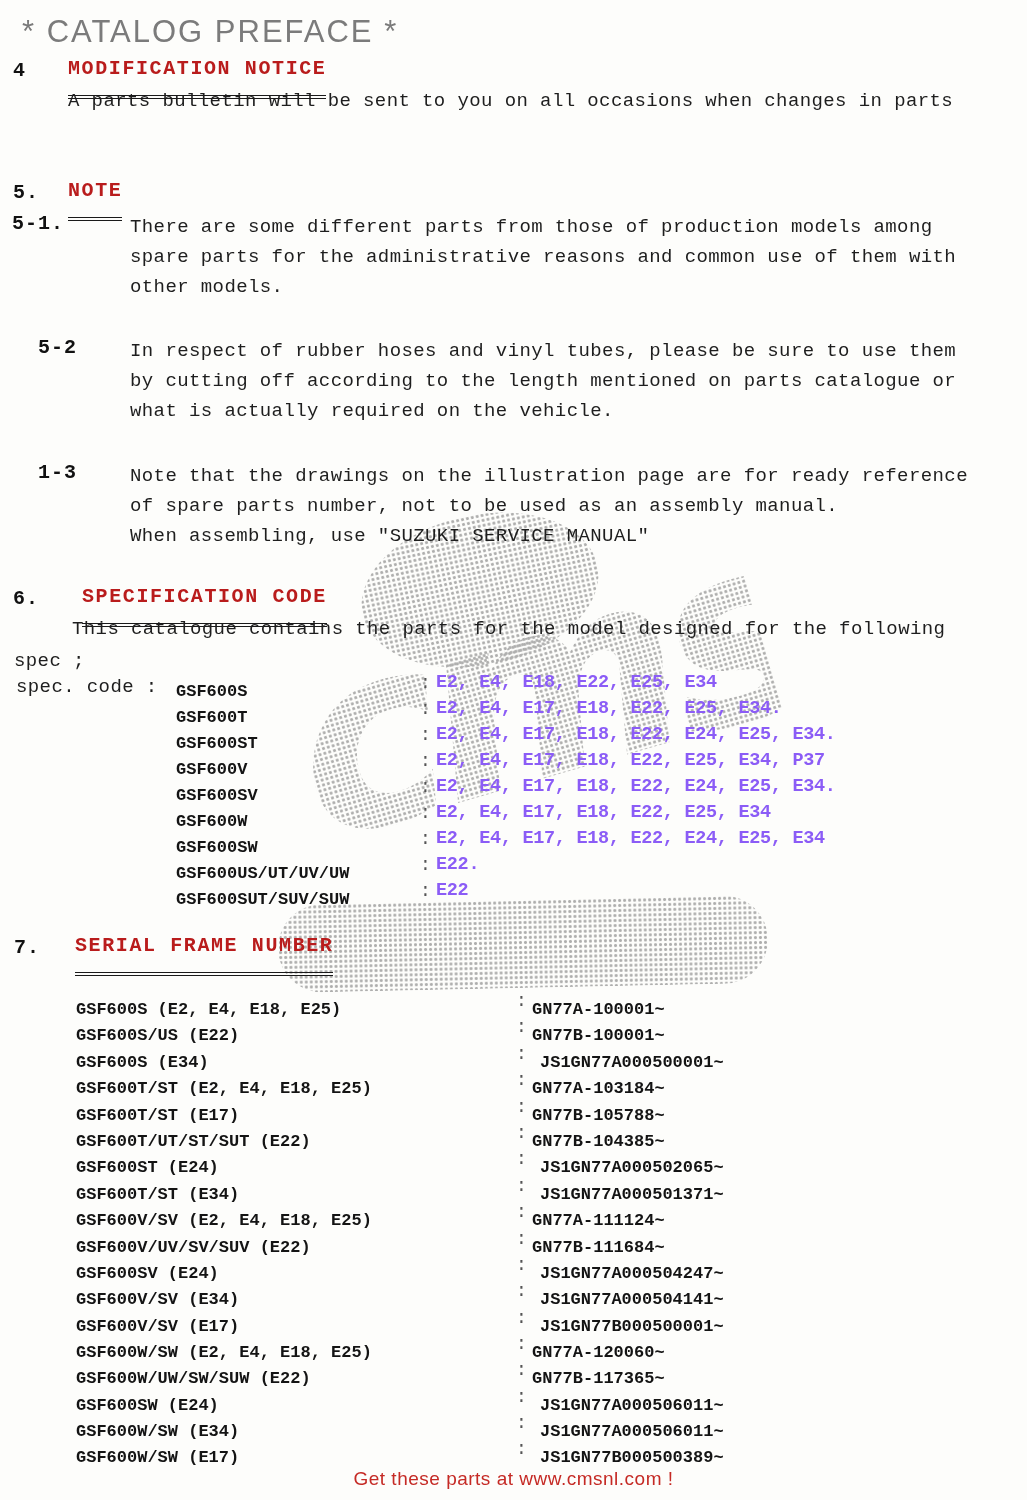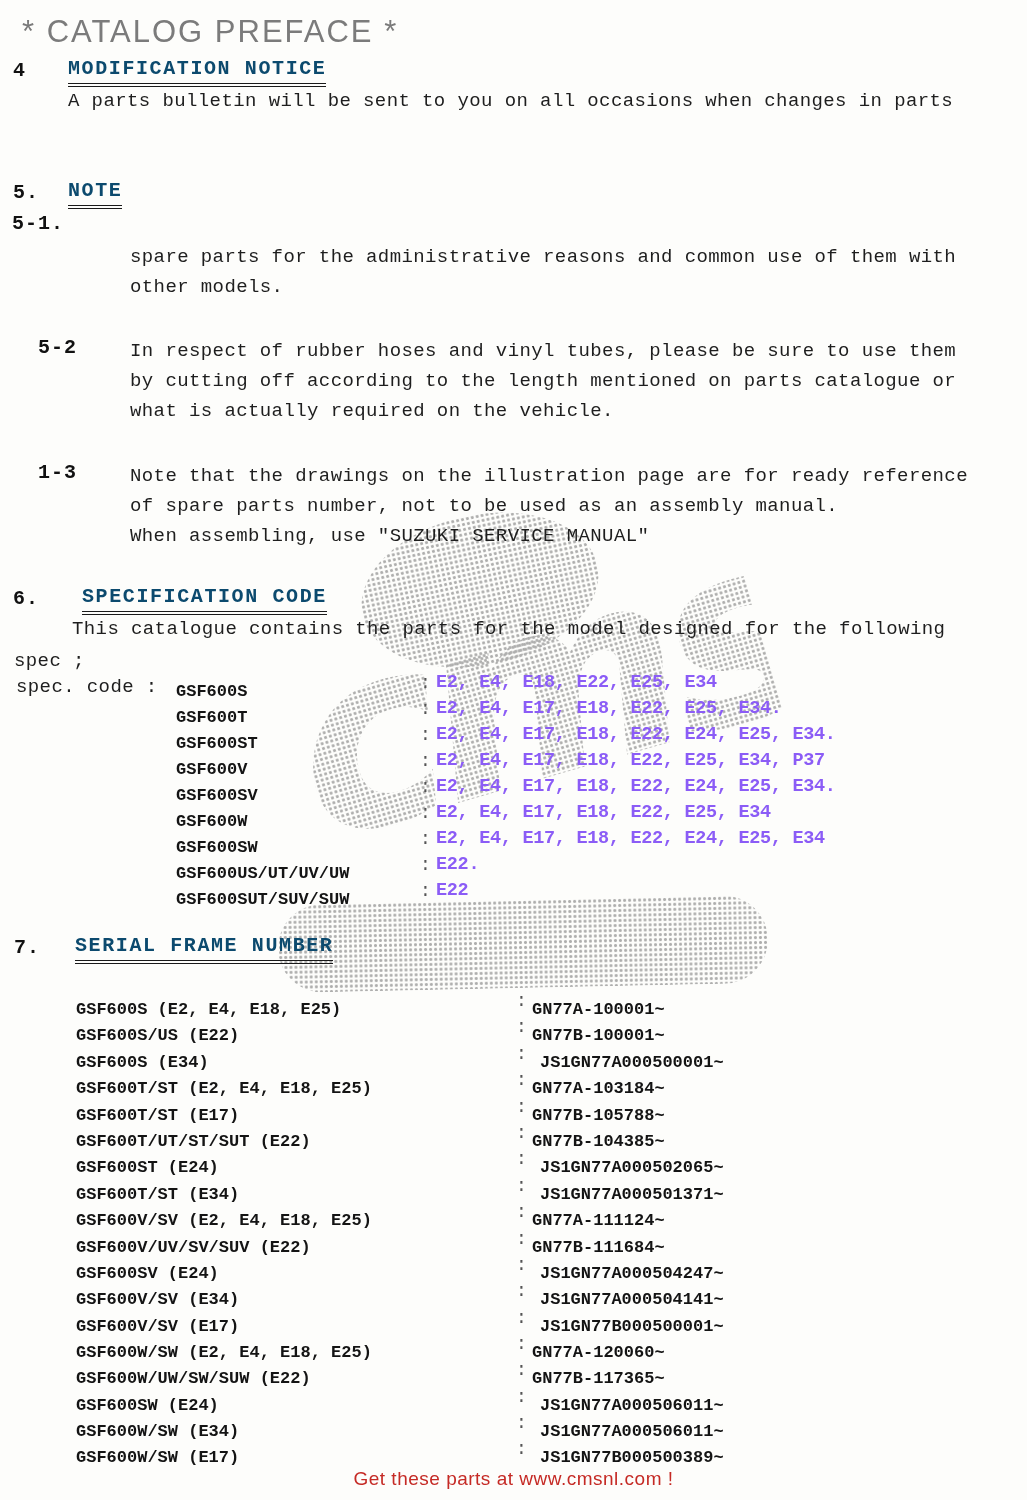"MODIFICATION NOTICE" .heading { color: #0c4a6e -> #b91c1c; padding-bottom: 3px -> 15px }
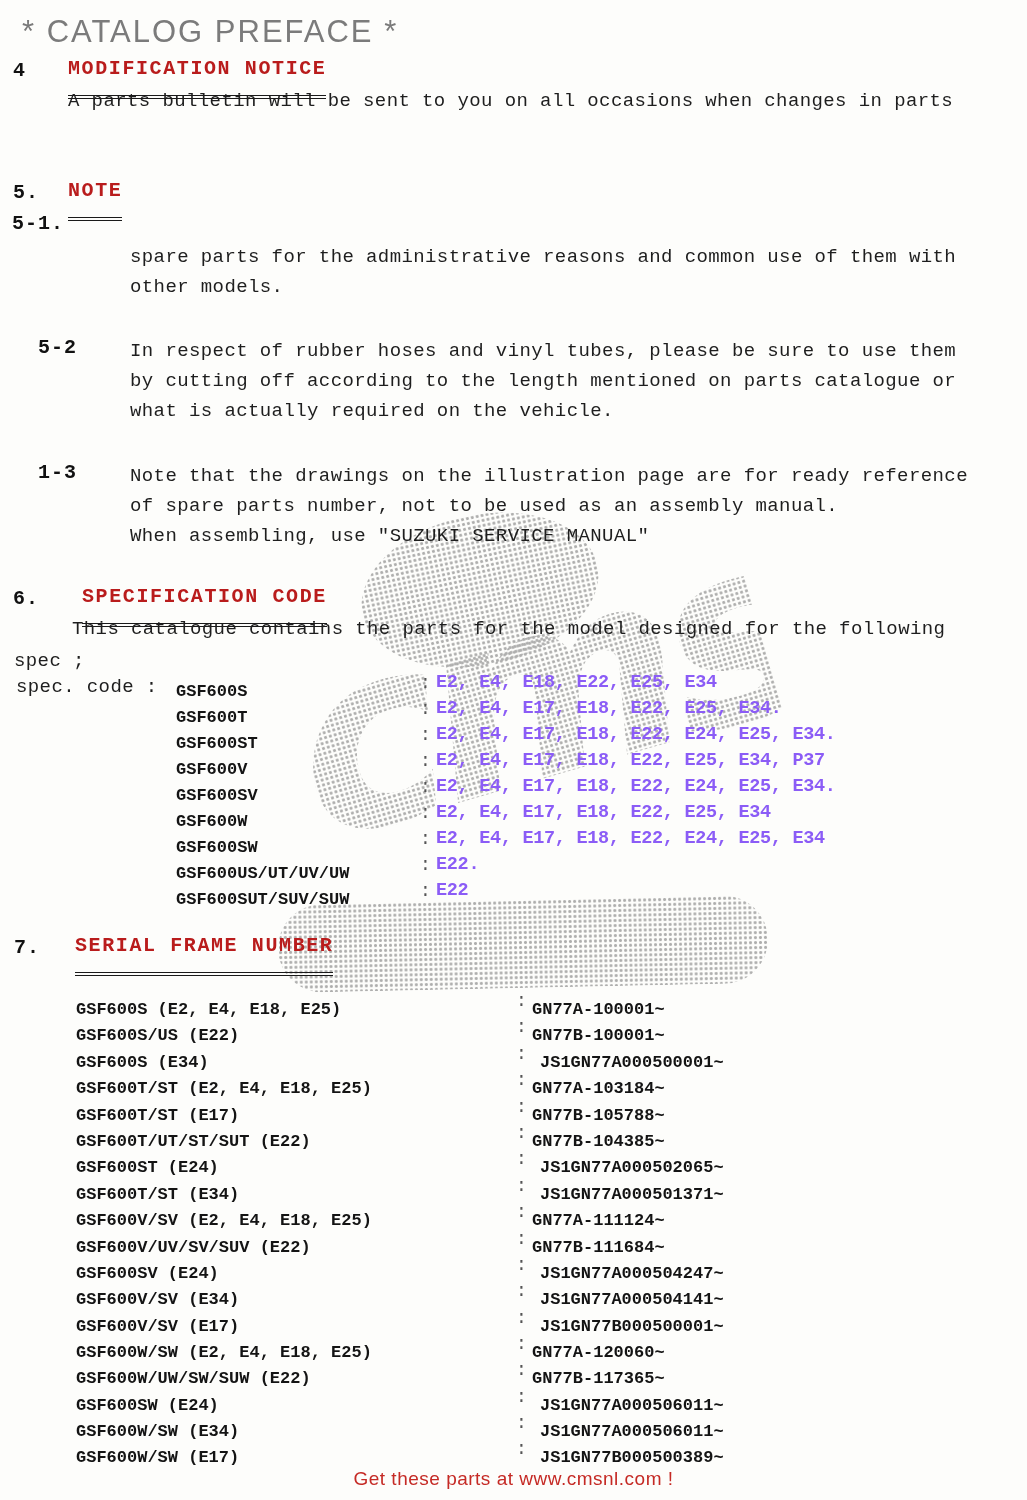"There are some different parts" div.t { html: none -> <div>There are some different parts from those of production models among</div> }
